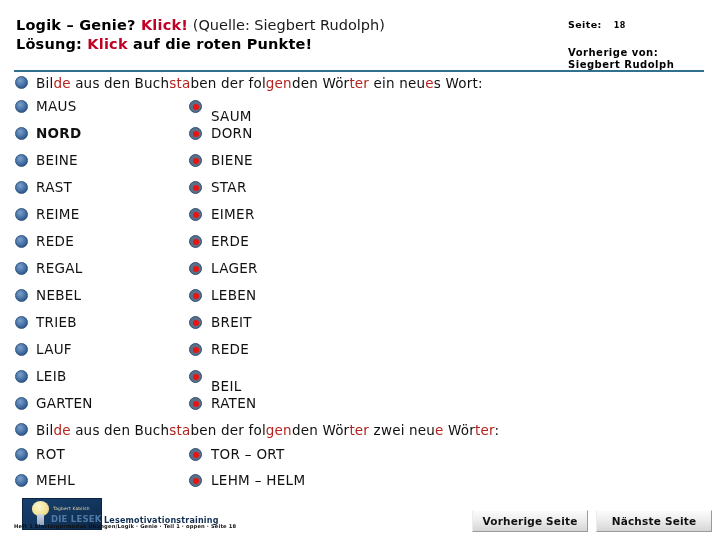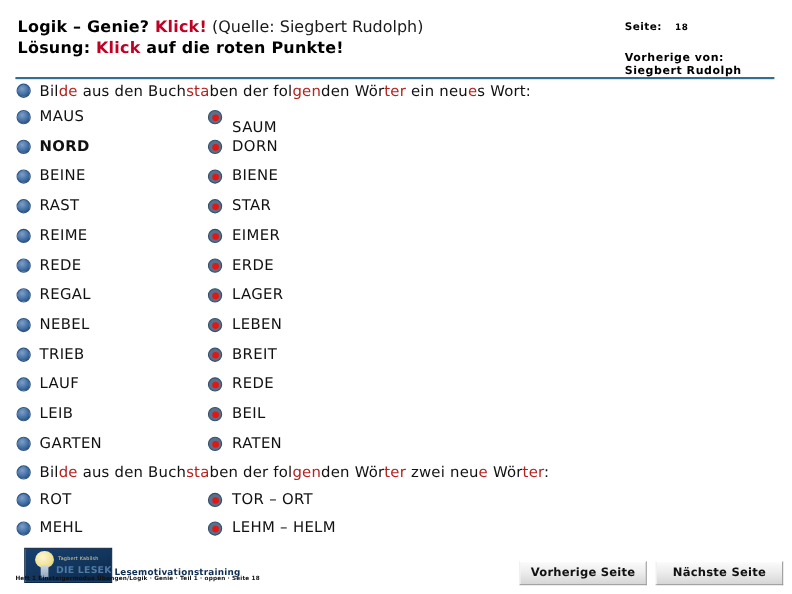"BEIL" span.cell-text { top: 5px -> 15px }
